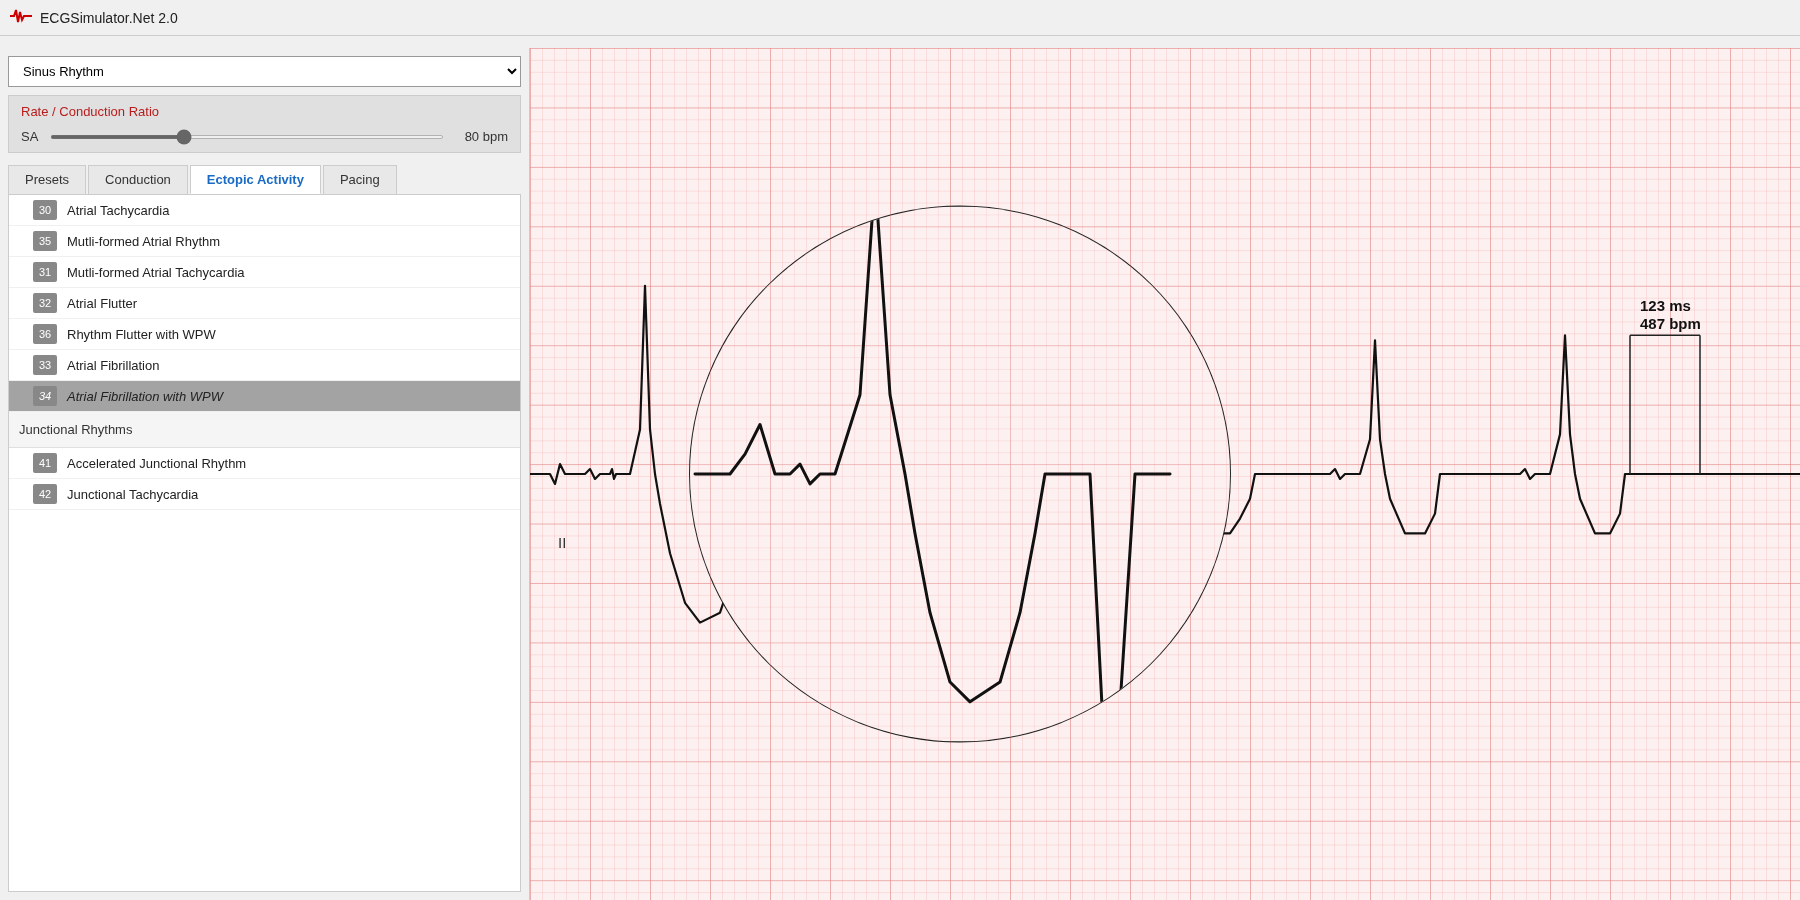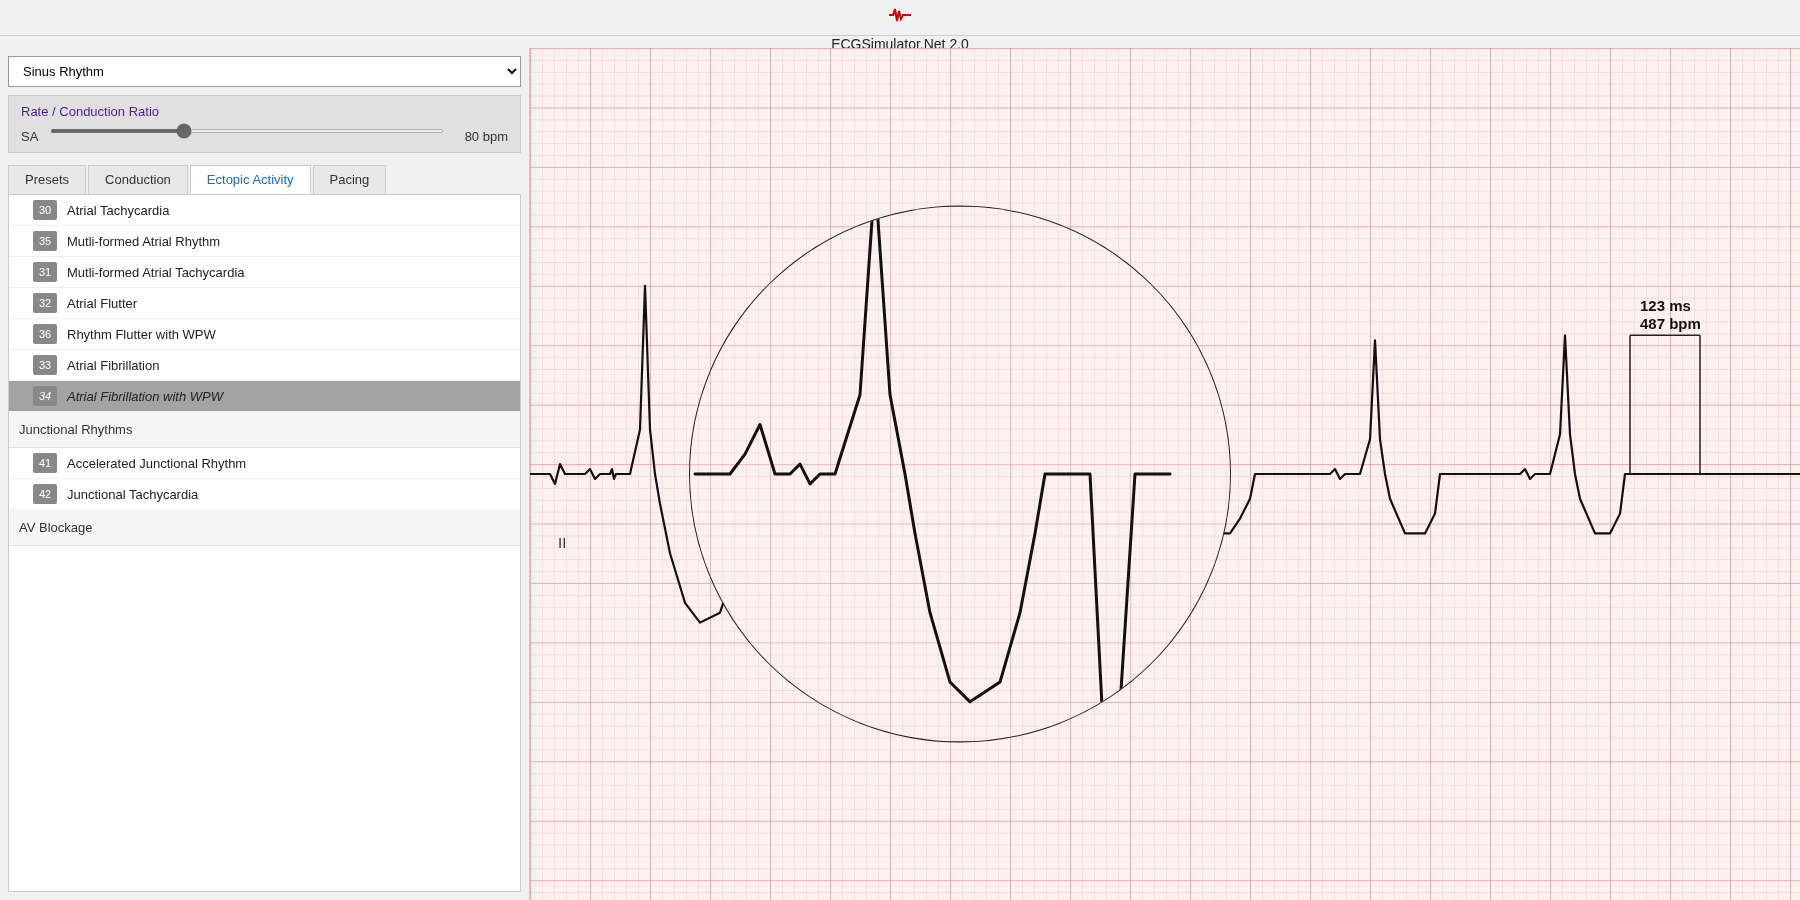"ECGSimulator.Net 2.0" #titlebar { flex-direction: column -> none }
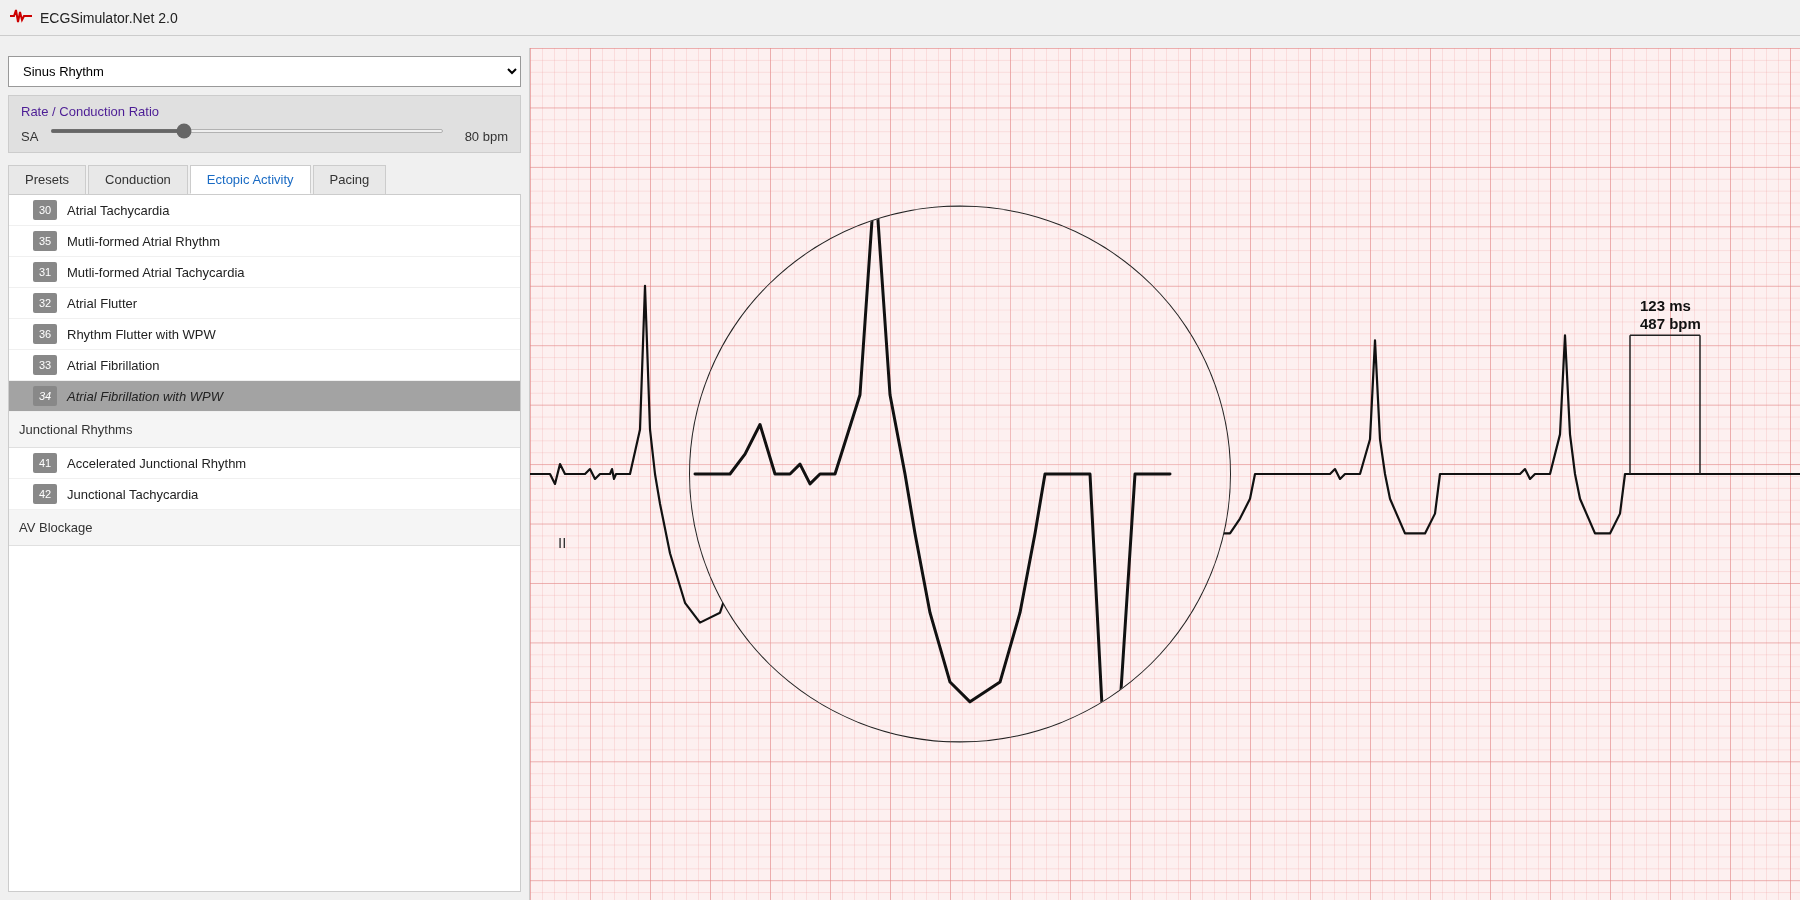"Rate / Conduction Ratio" #rate-section .rate-title { color: #4c1d95 -> #b91c1c }
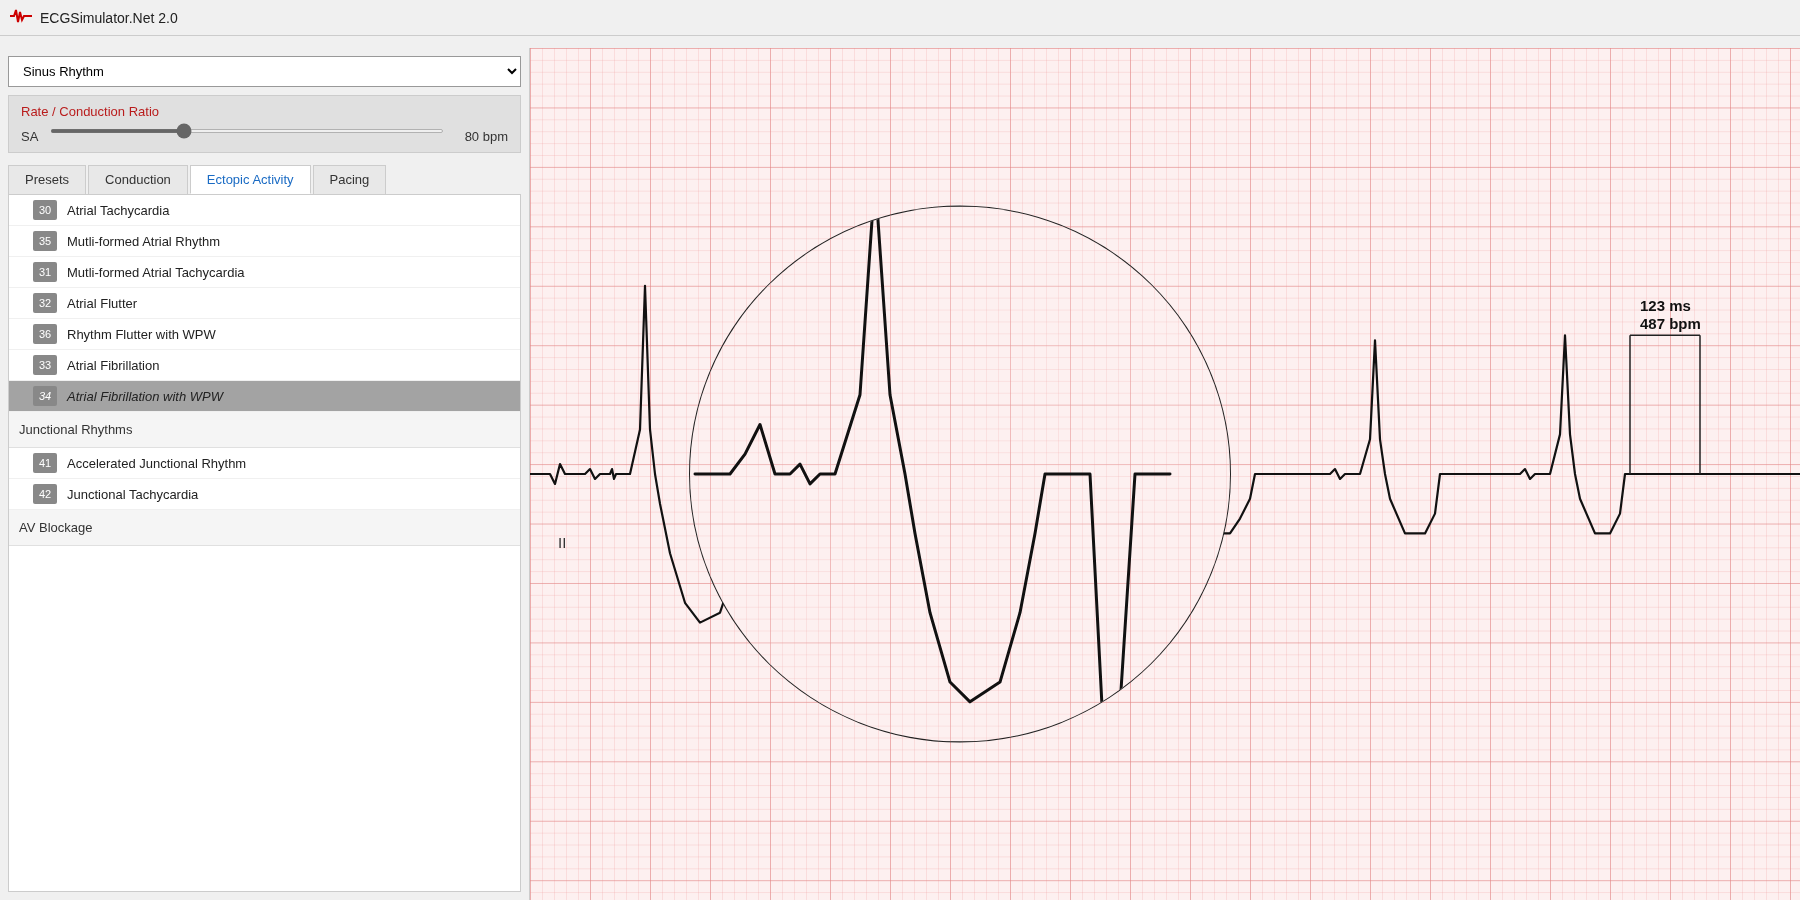"SA" #rate-row { align-items: flex-start -> center }
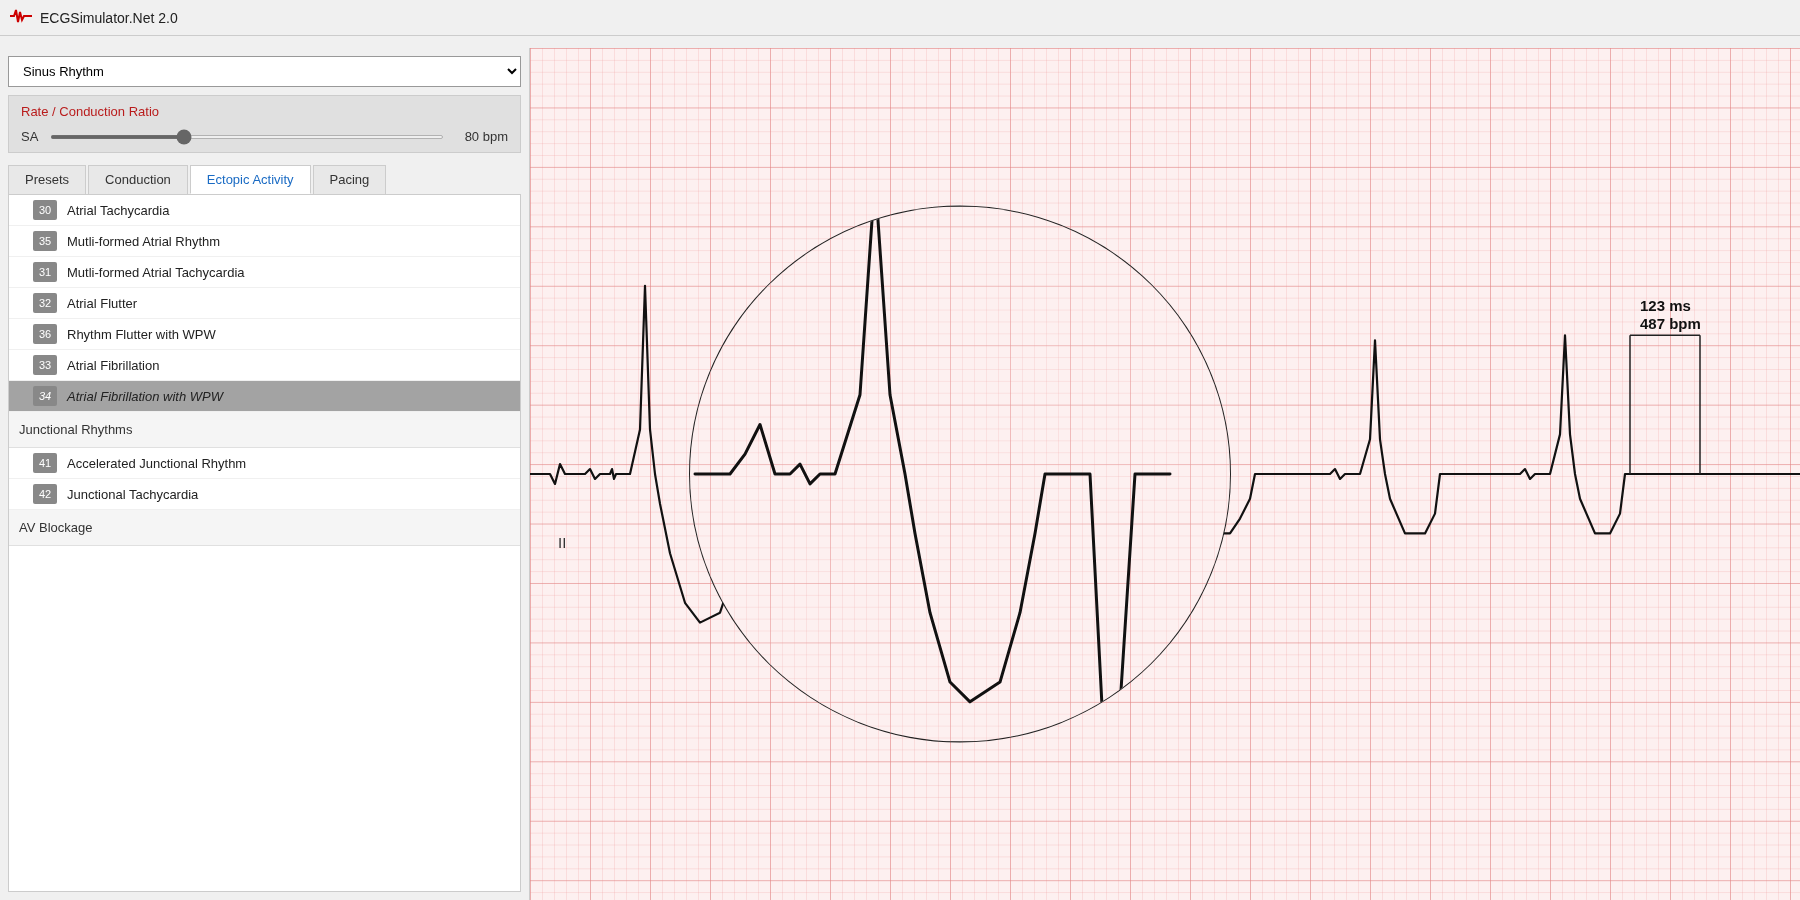"Ectopic Activity" .tab.active { font-weight: none -> bold }
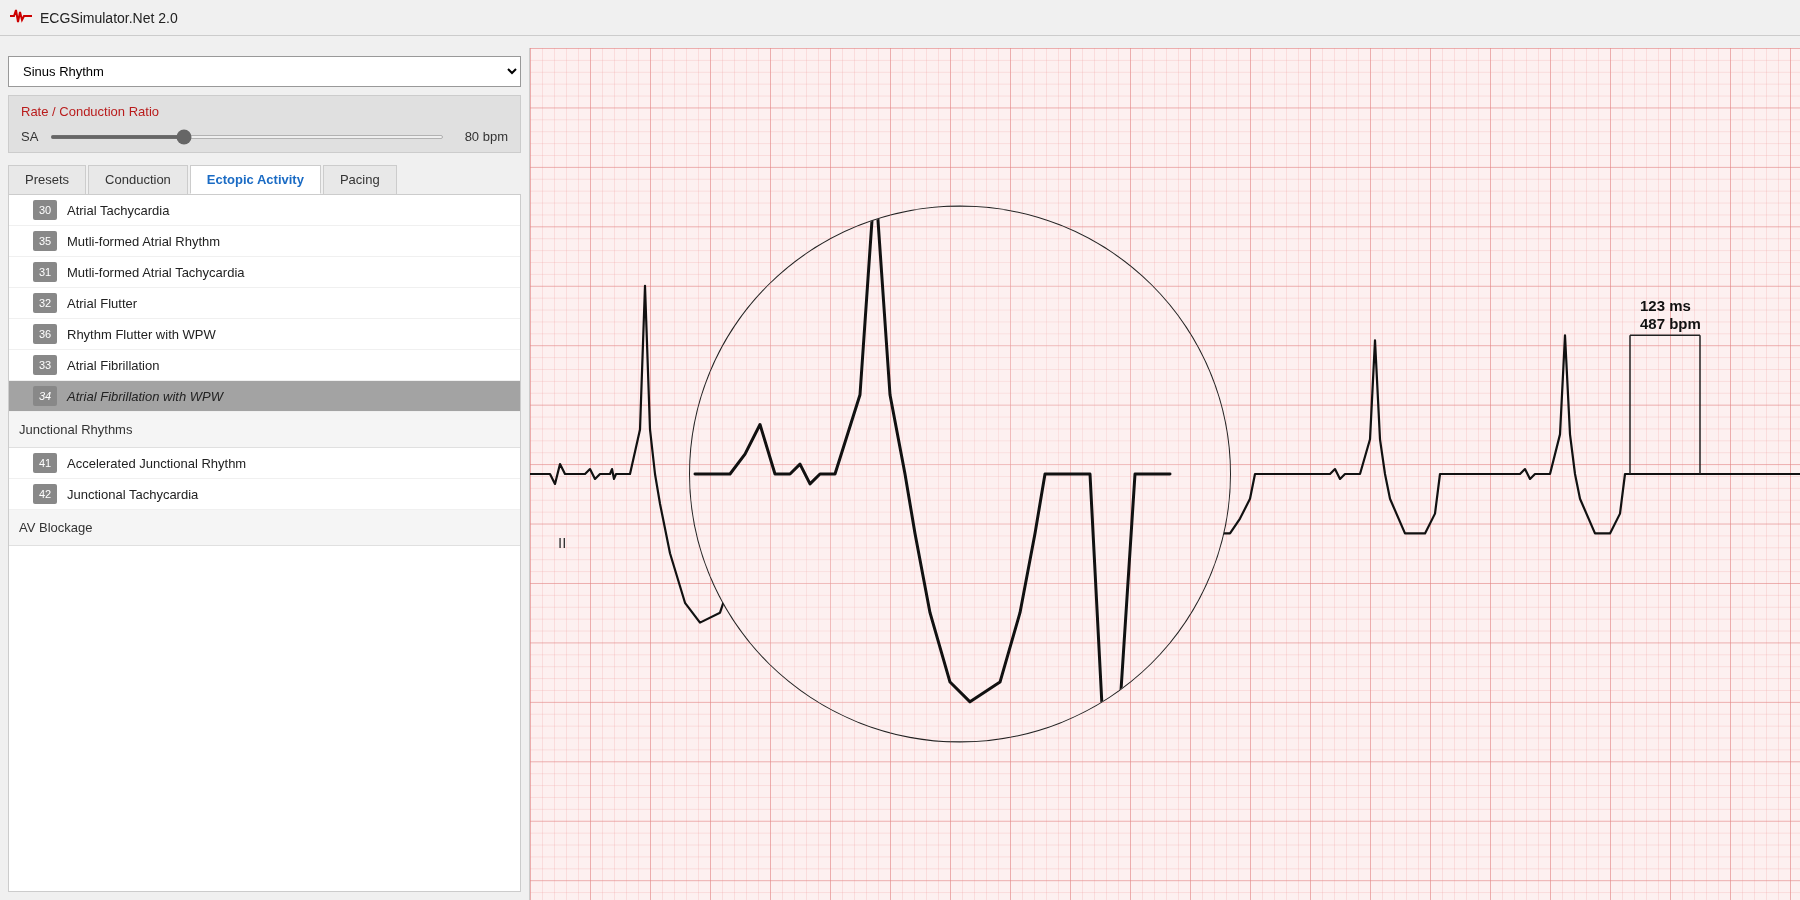"AV Blockage" div.list-group-header { html: <div>AV Blockage</div> -> none }
